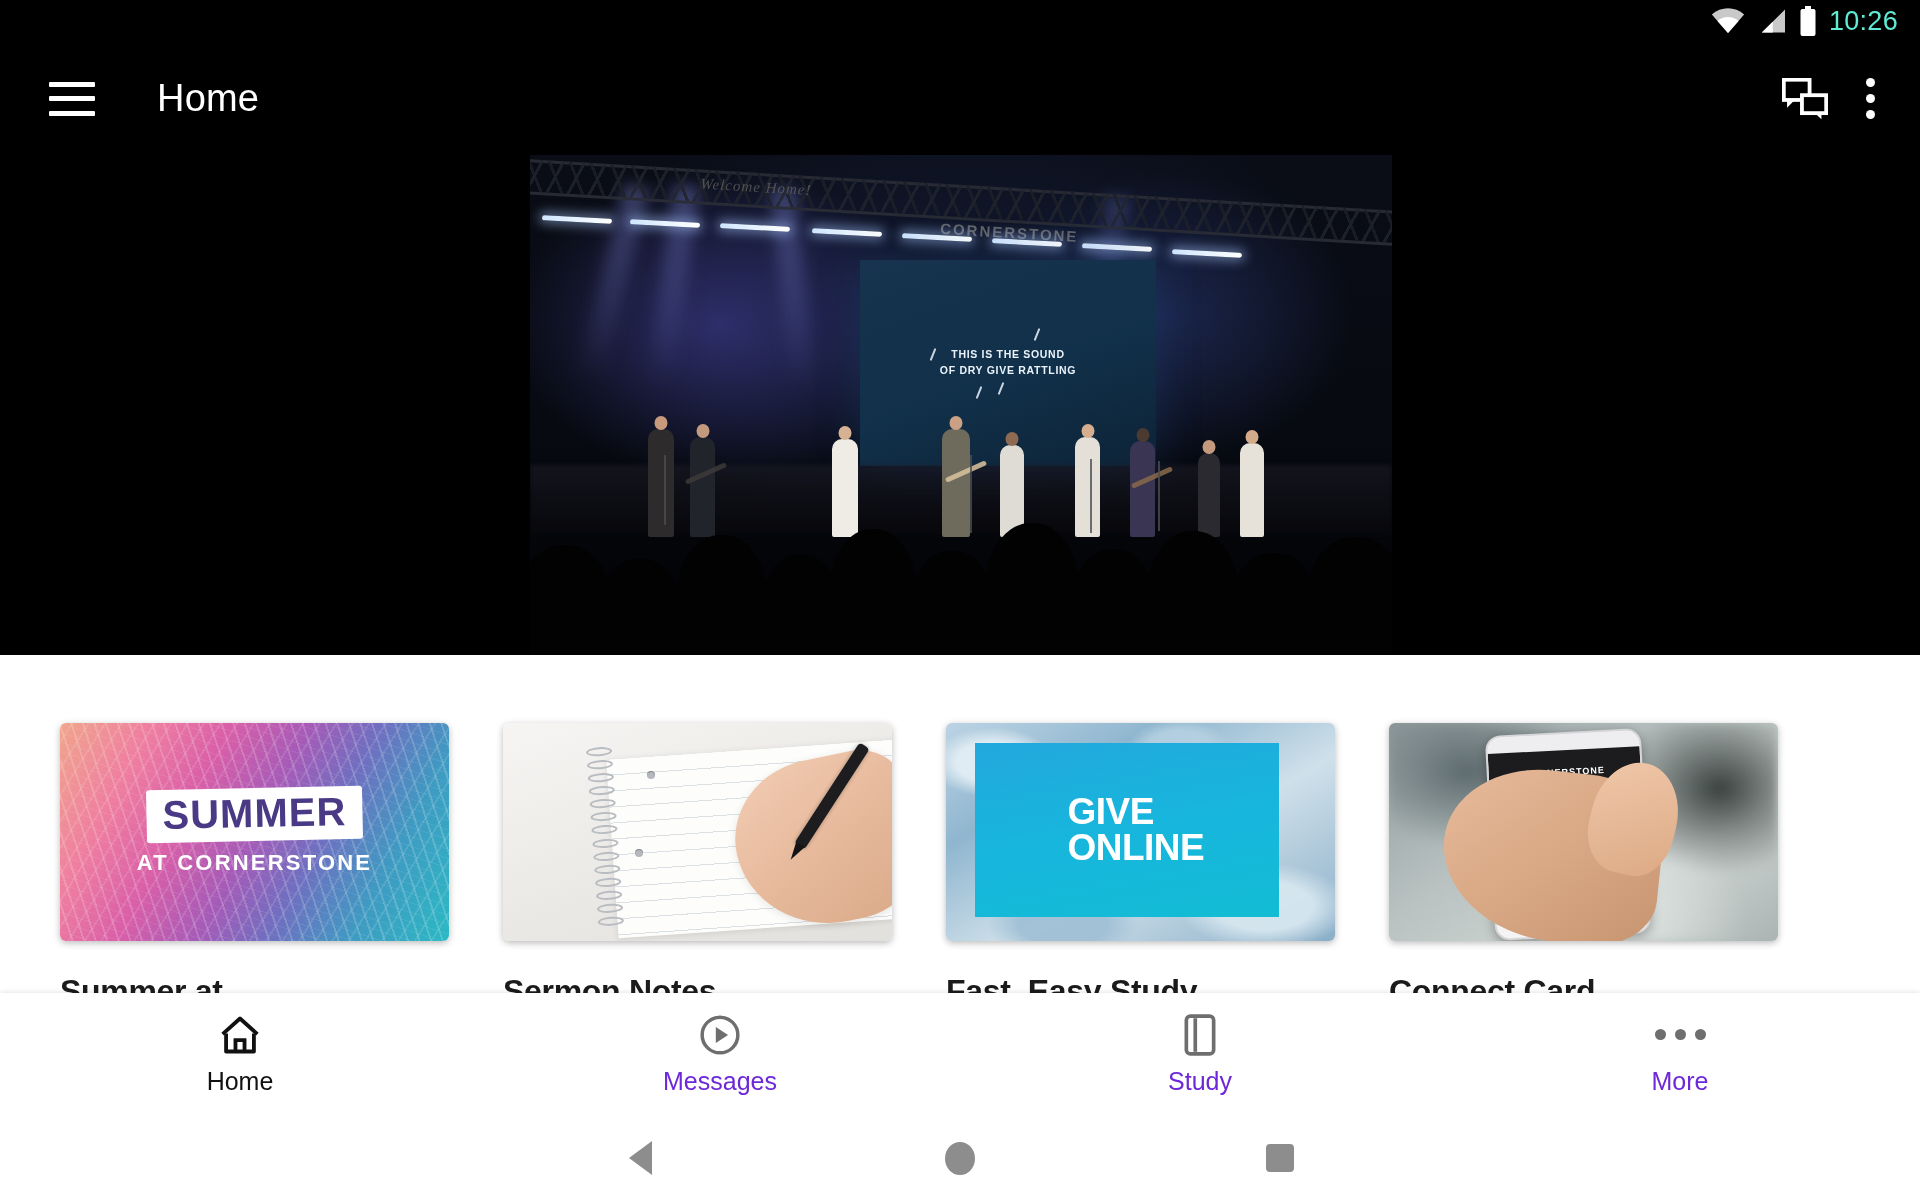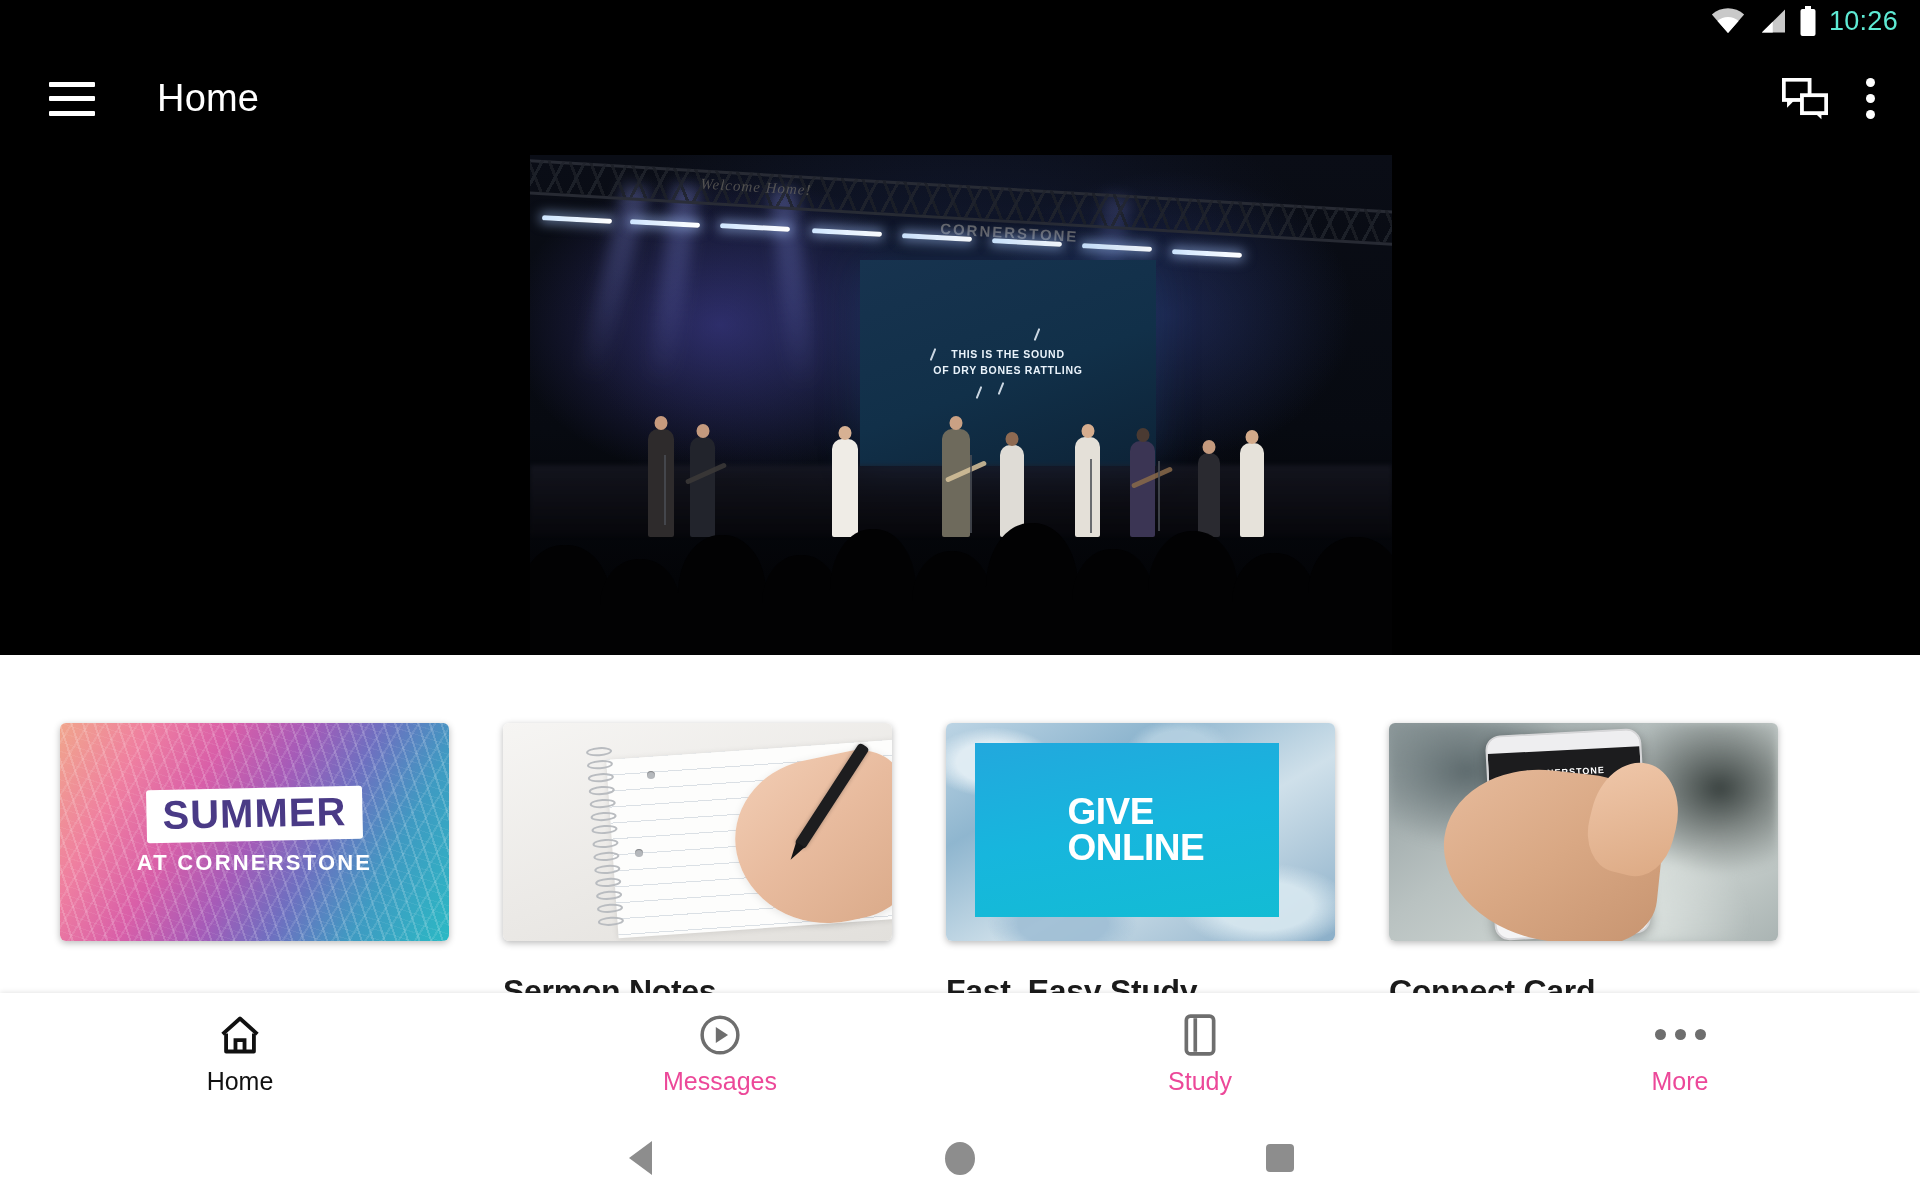"OF DRY BONES RATTLING" div.screen-line { text: BONES -> GIVE }
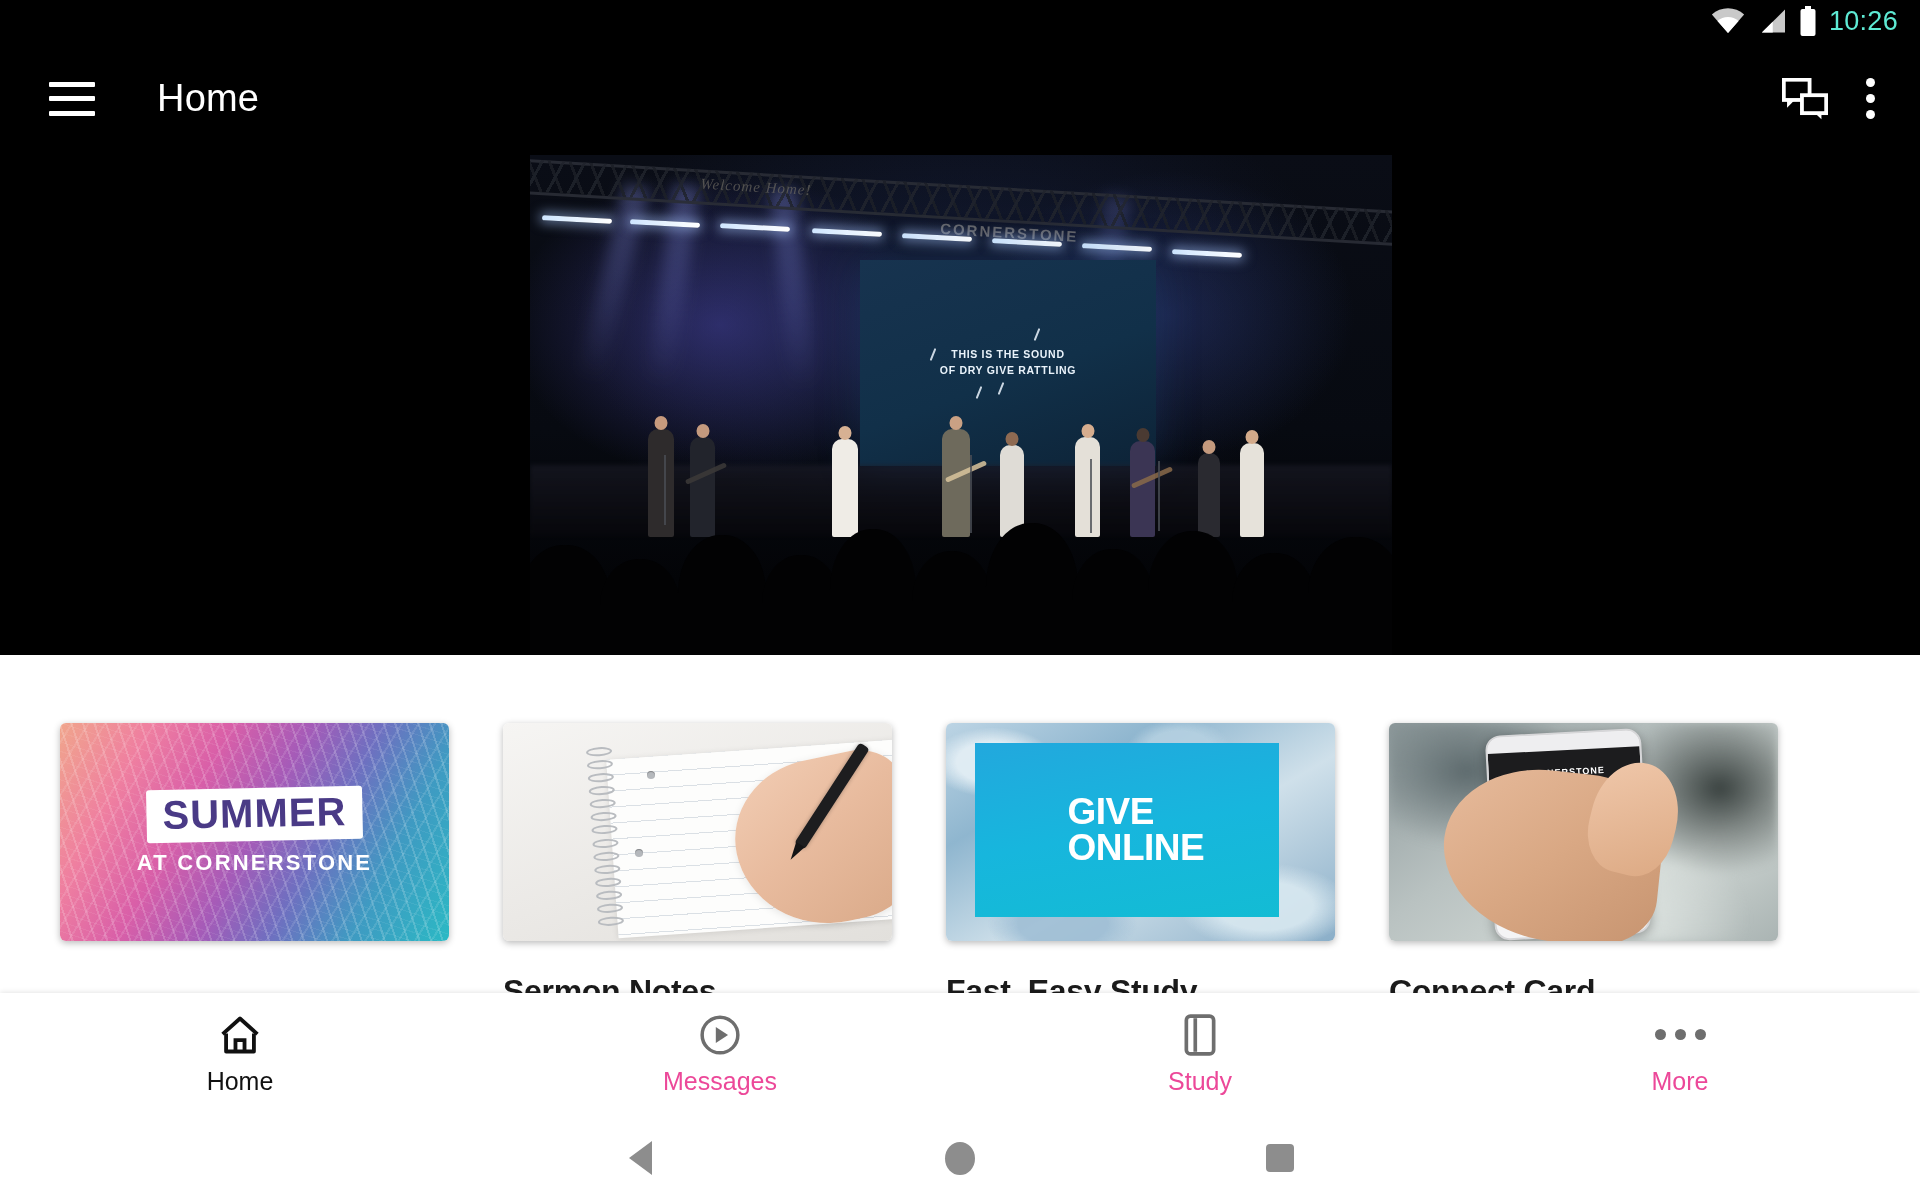"Summer at" div.card-title { html: none -> <div>Summer at</div> }
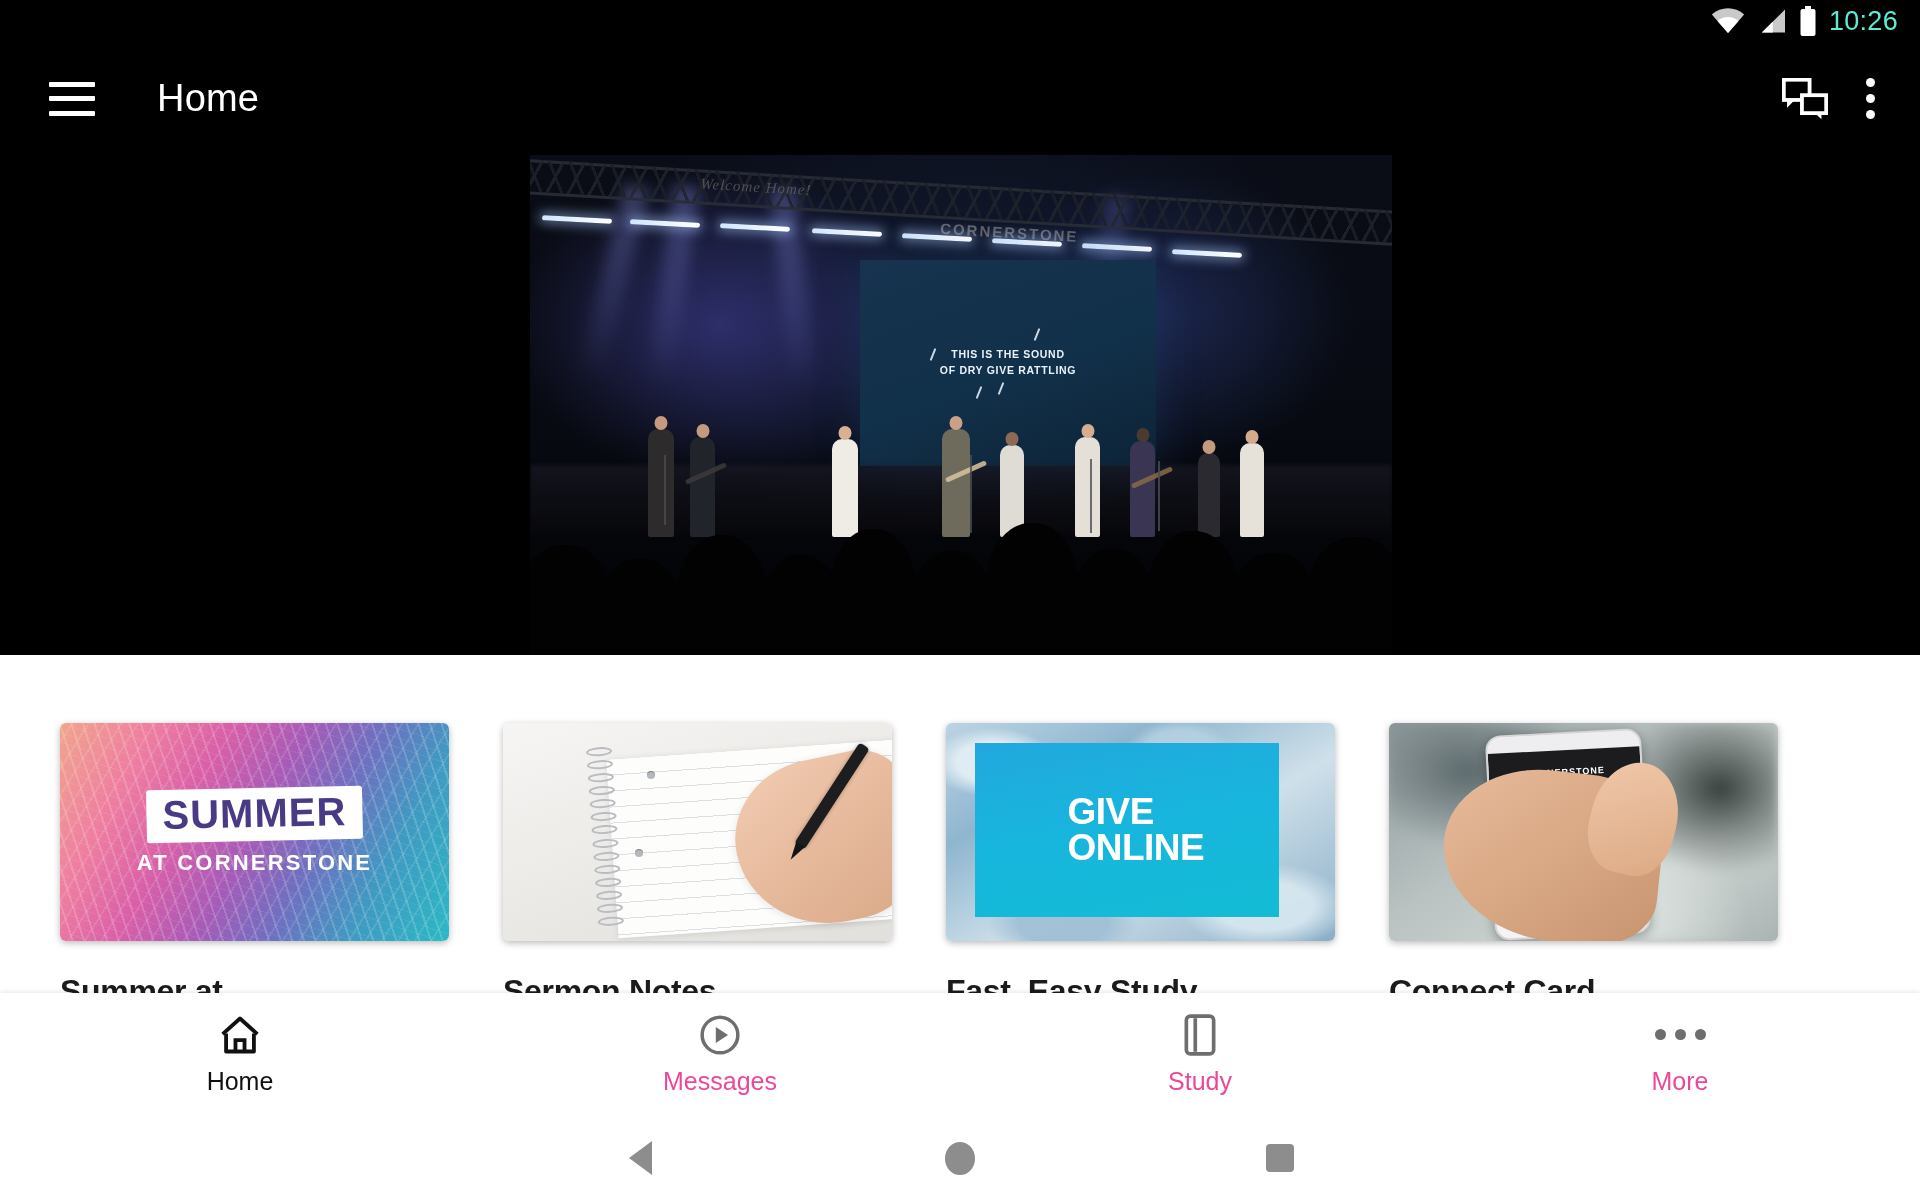"Messages" .nav-label { color: #ec4899 -> #6d28d9 }
